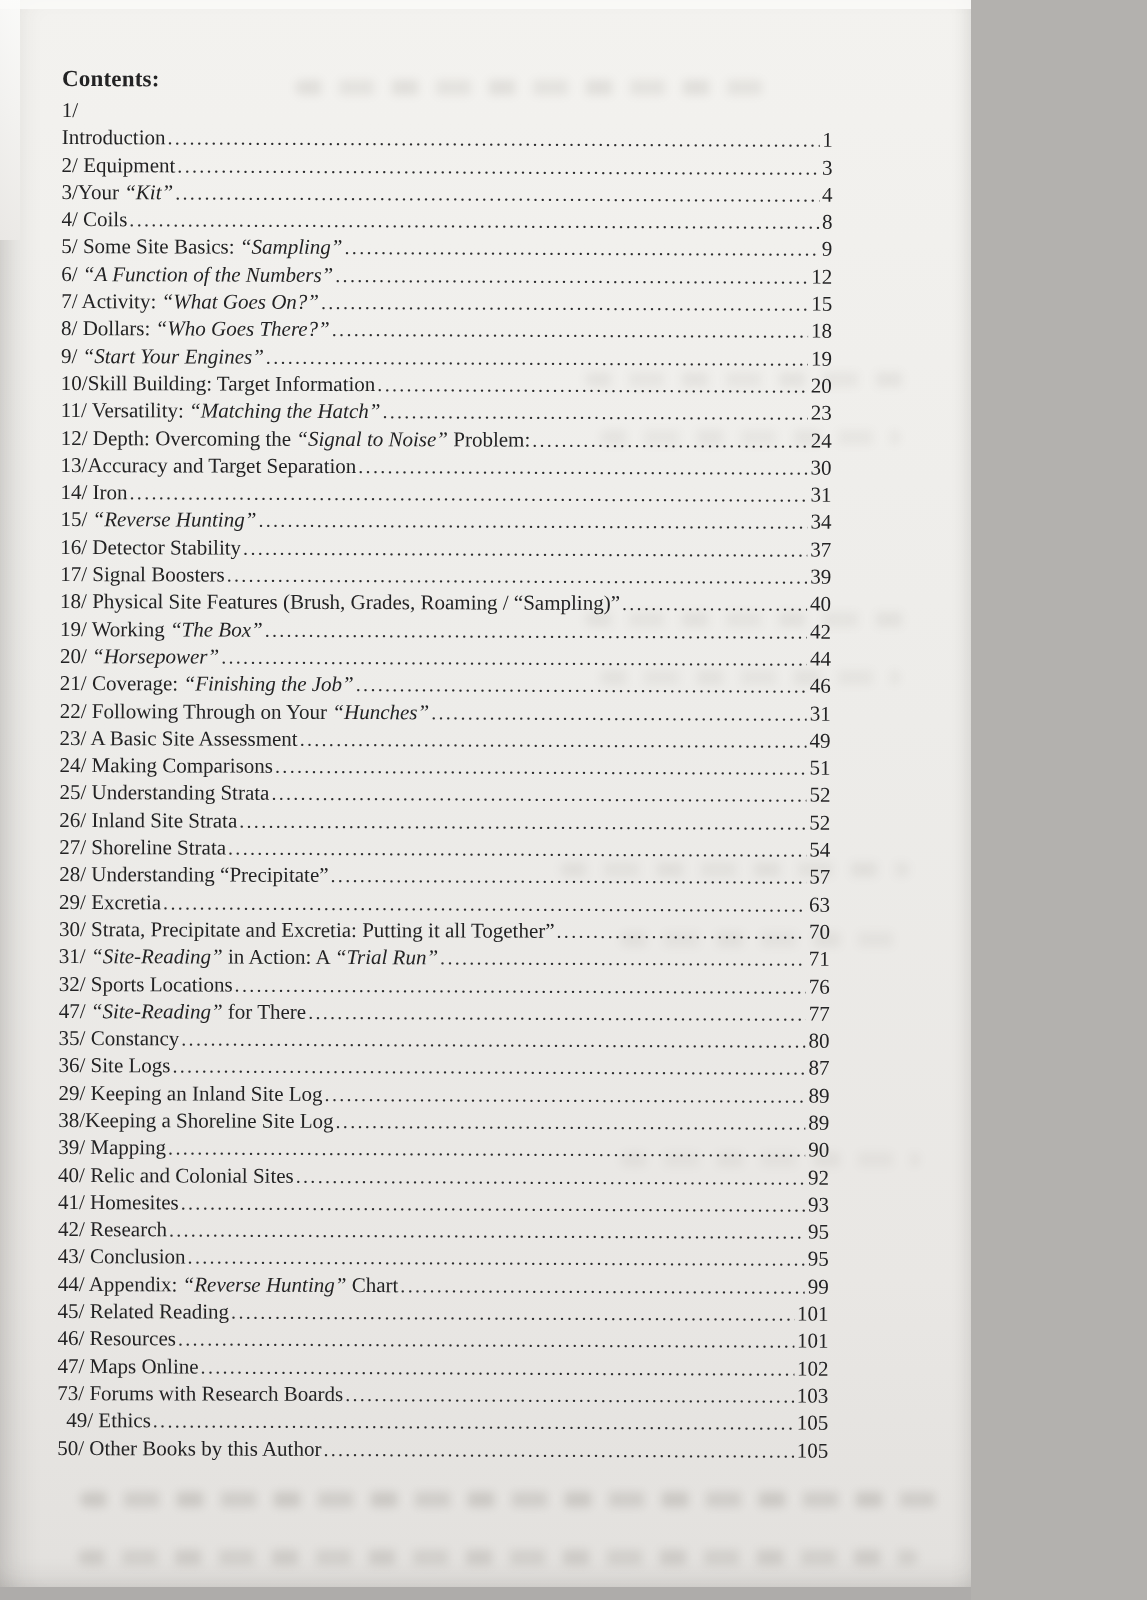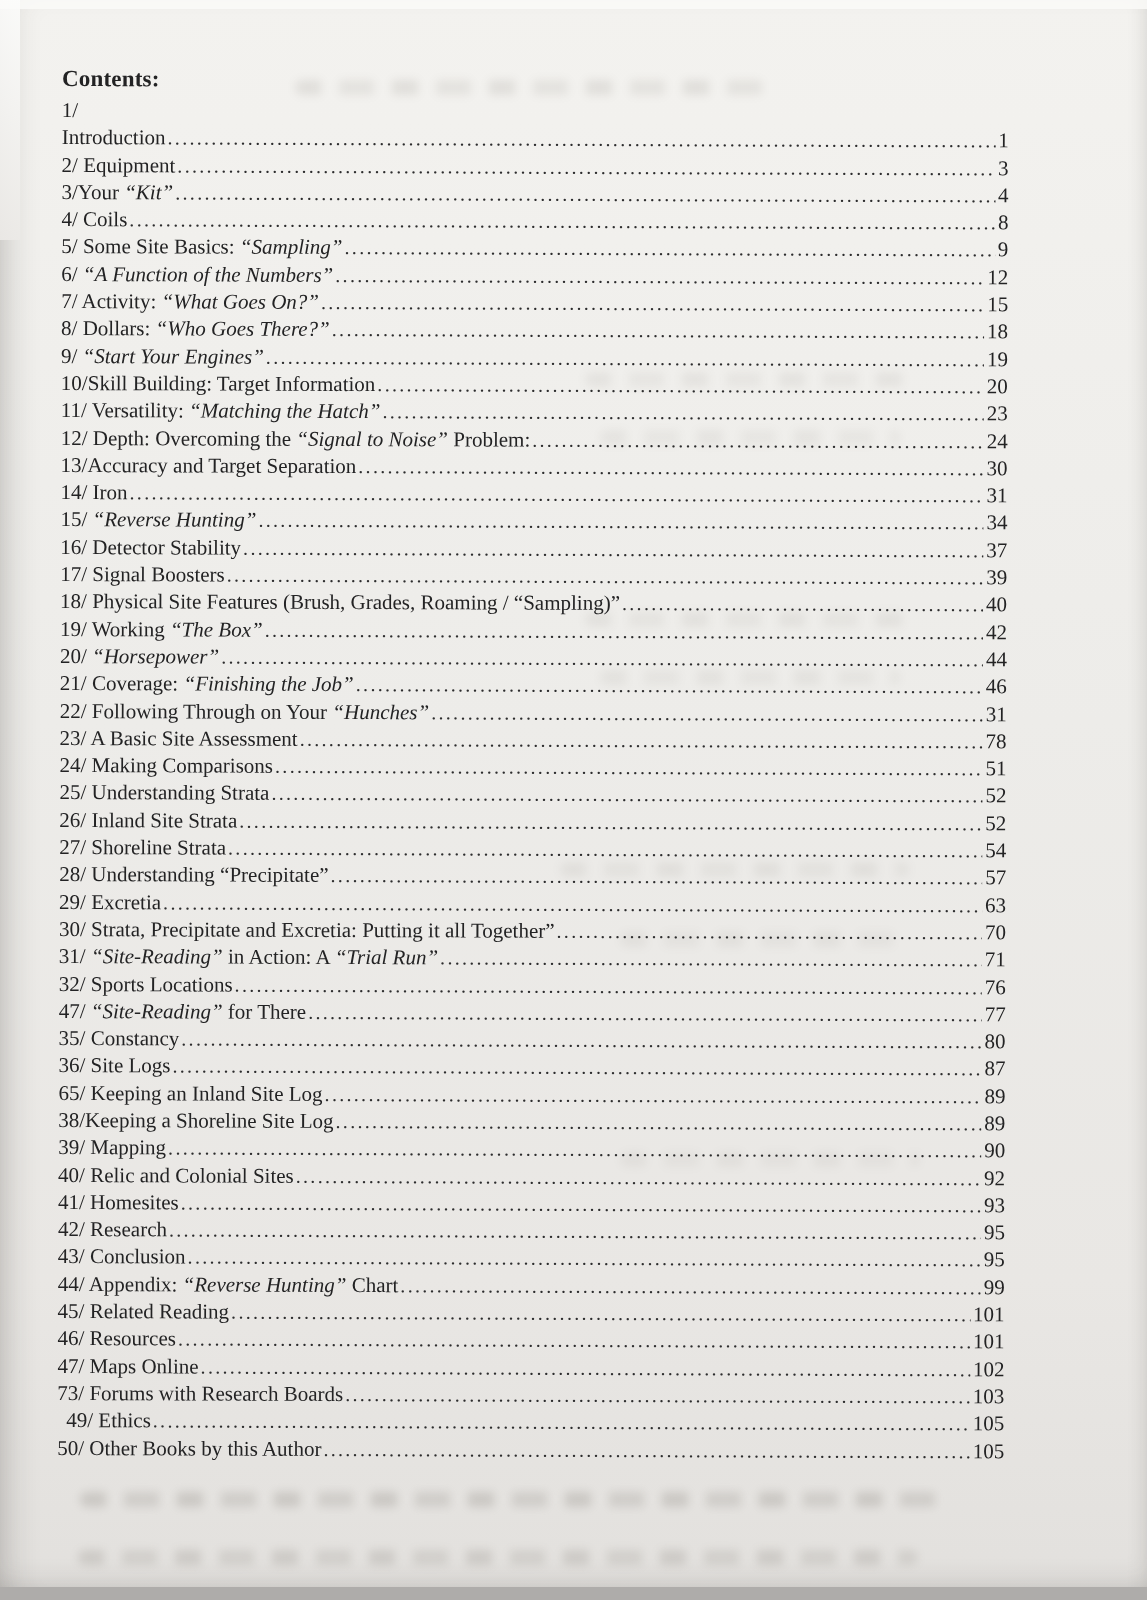"Contents:" .photo { width: 1147px -> 971px }
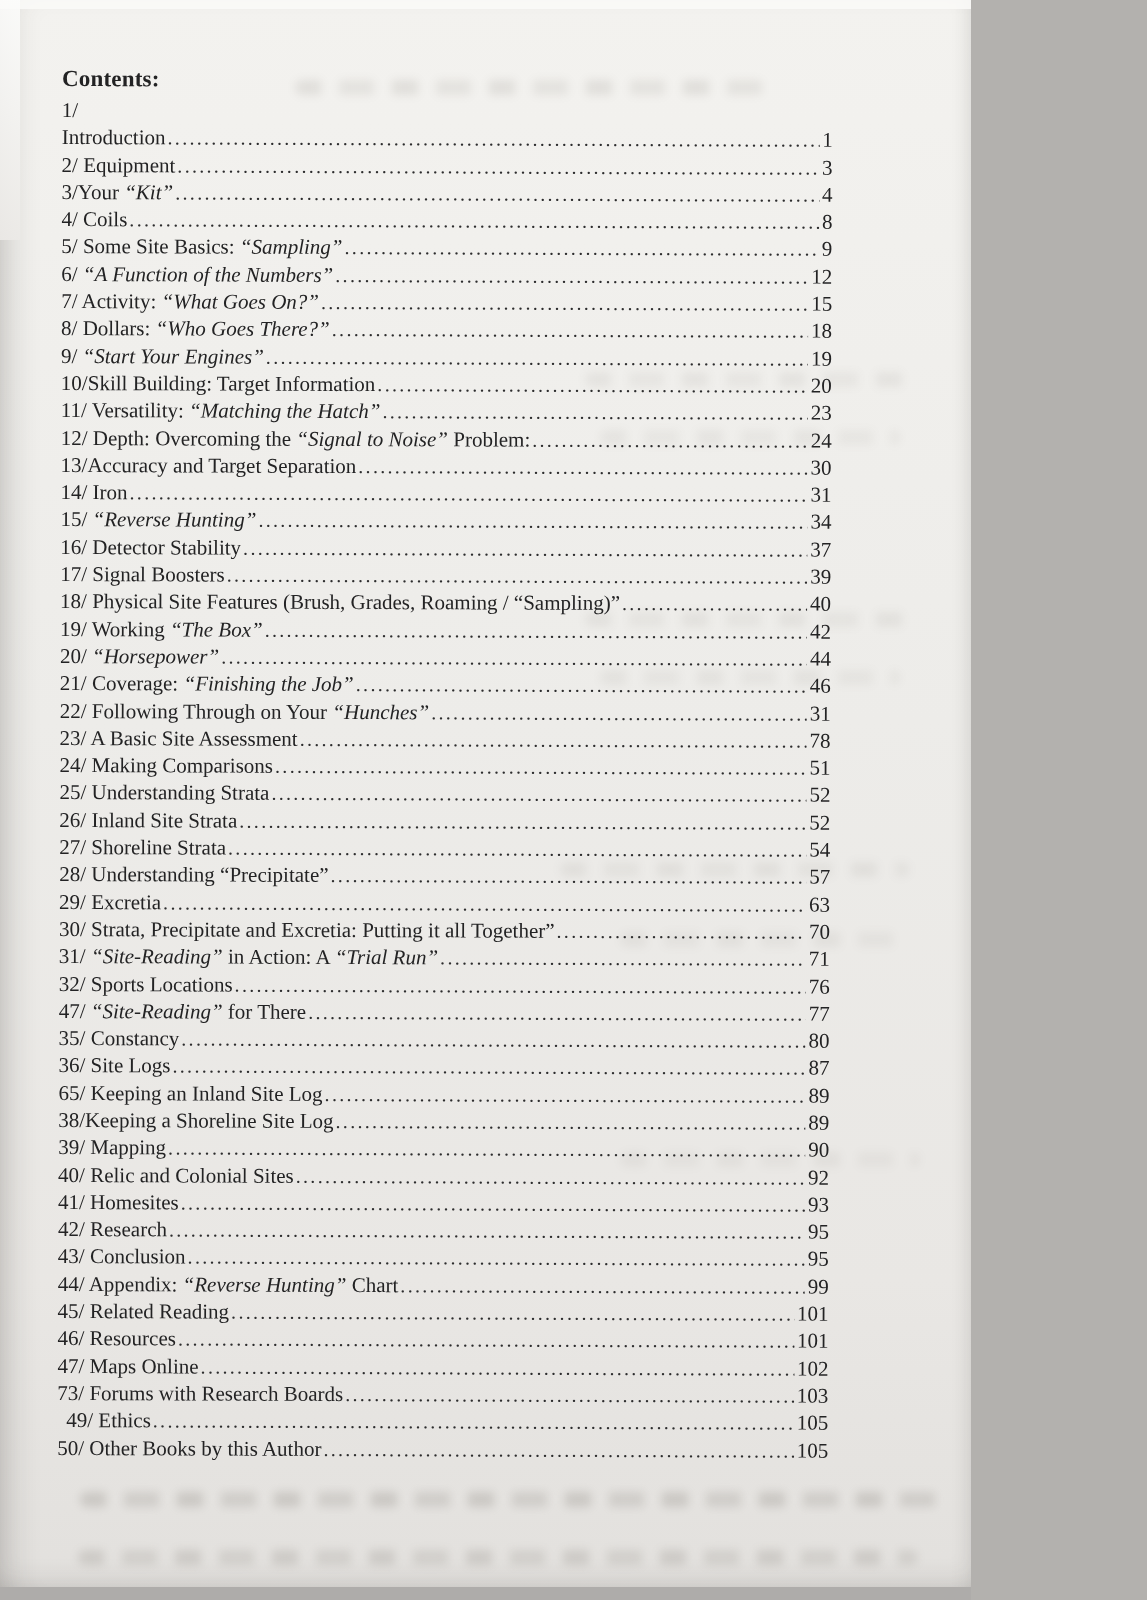"78" span.pg { text: 78 -> 49 }
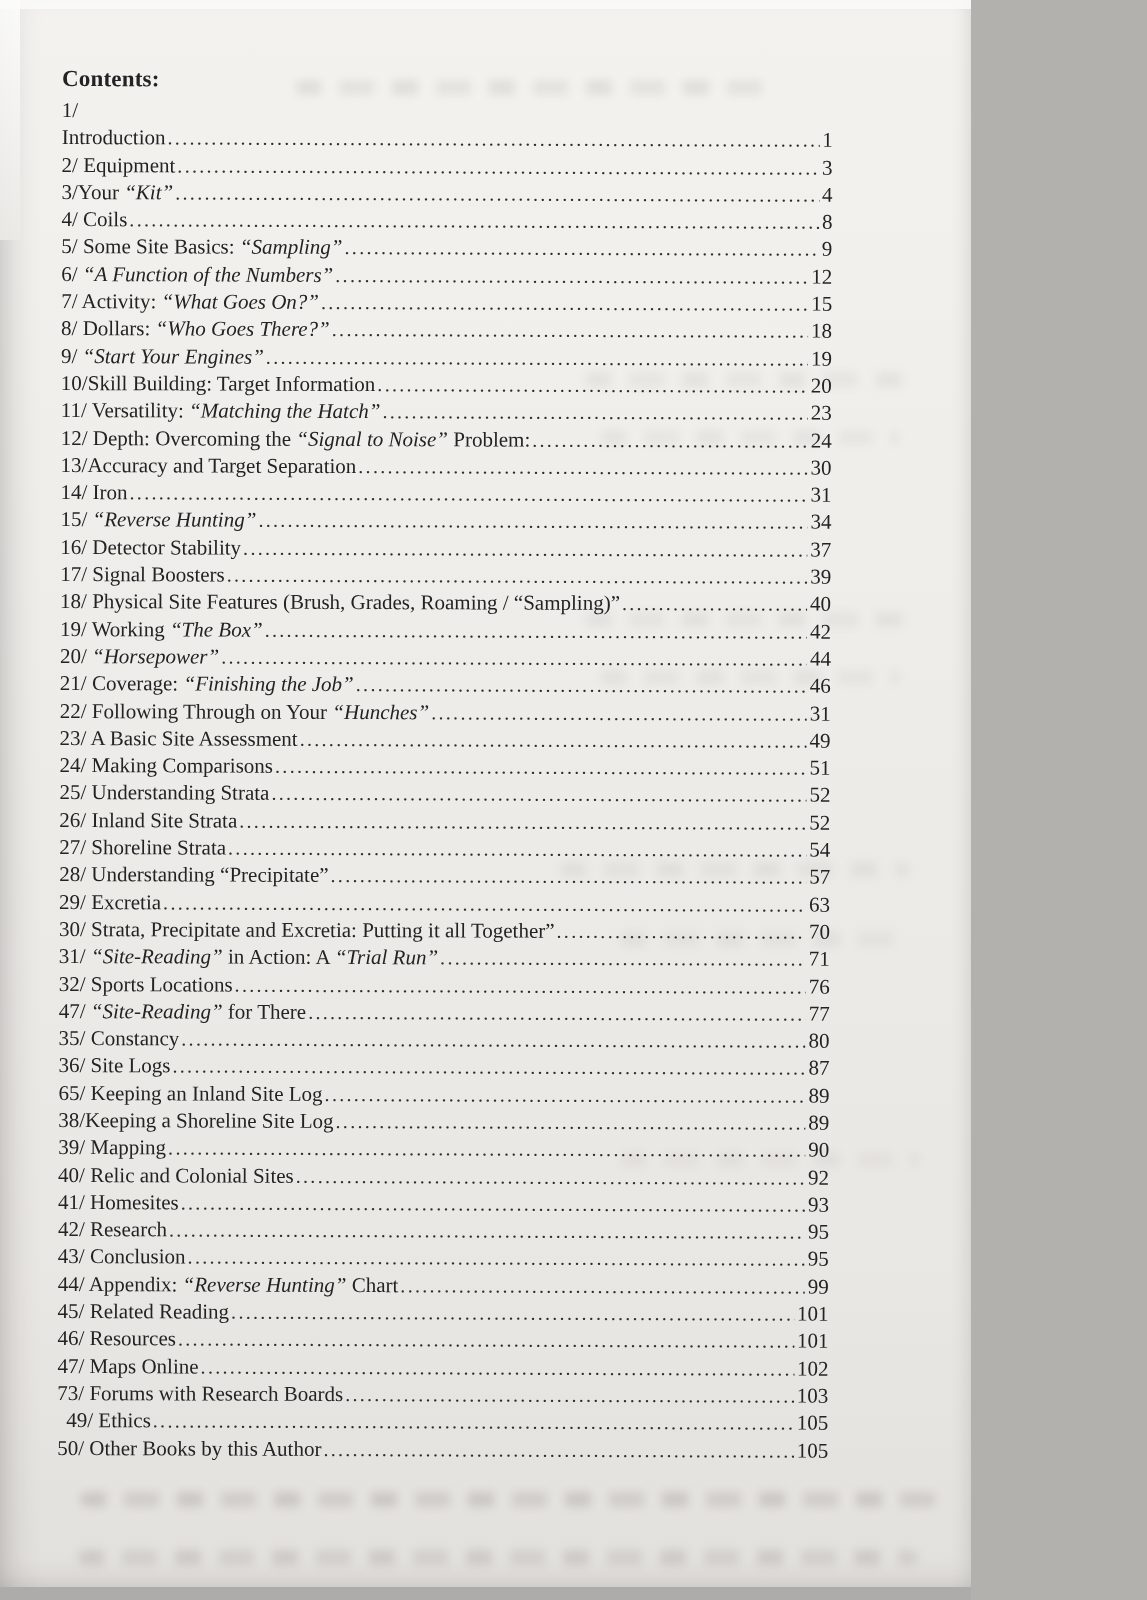"65/ Keeping an Inland Site" span { text: 65/ -> 29/ }
